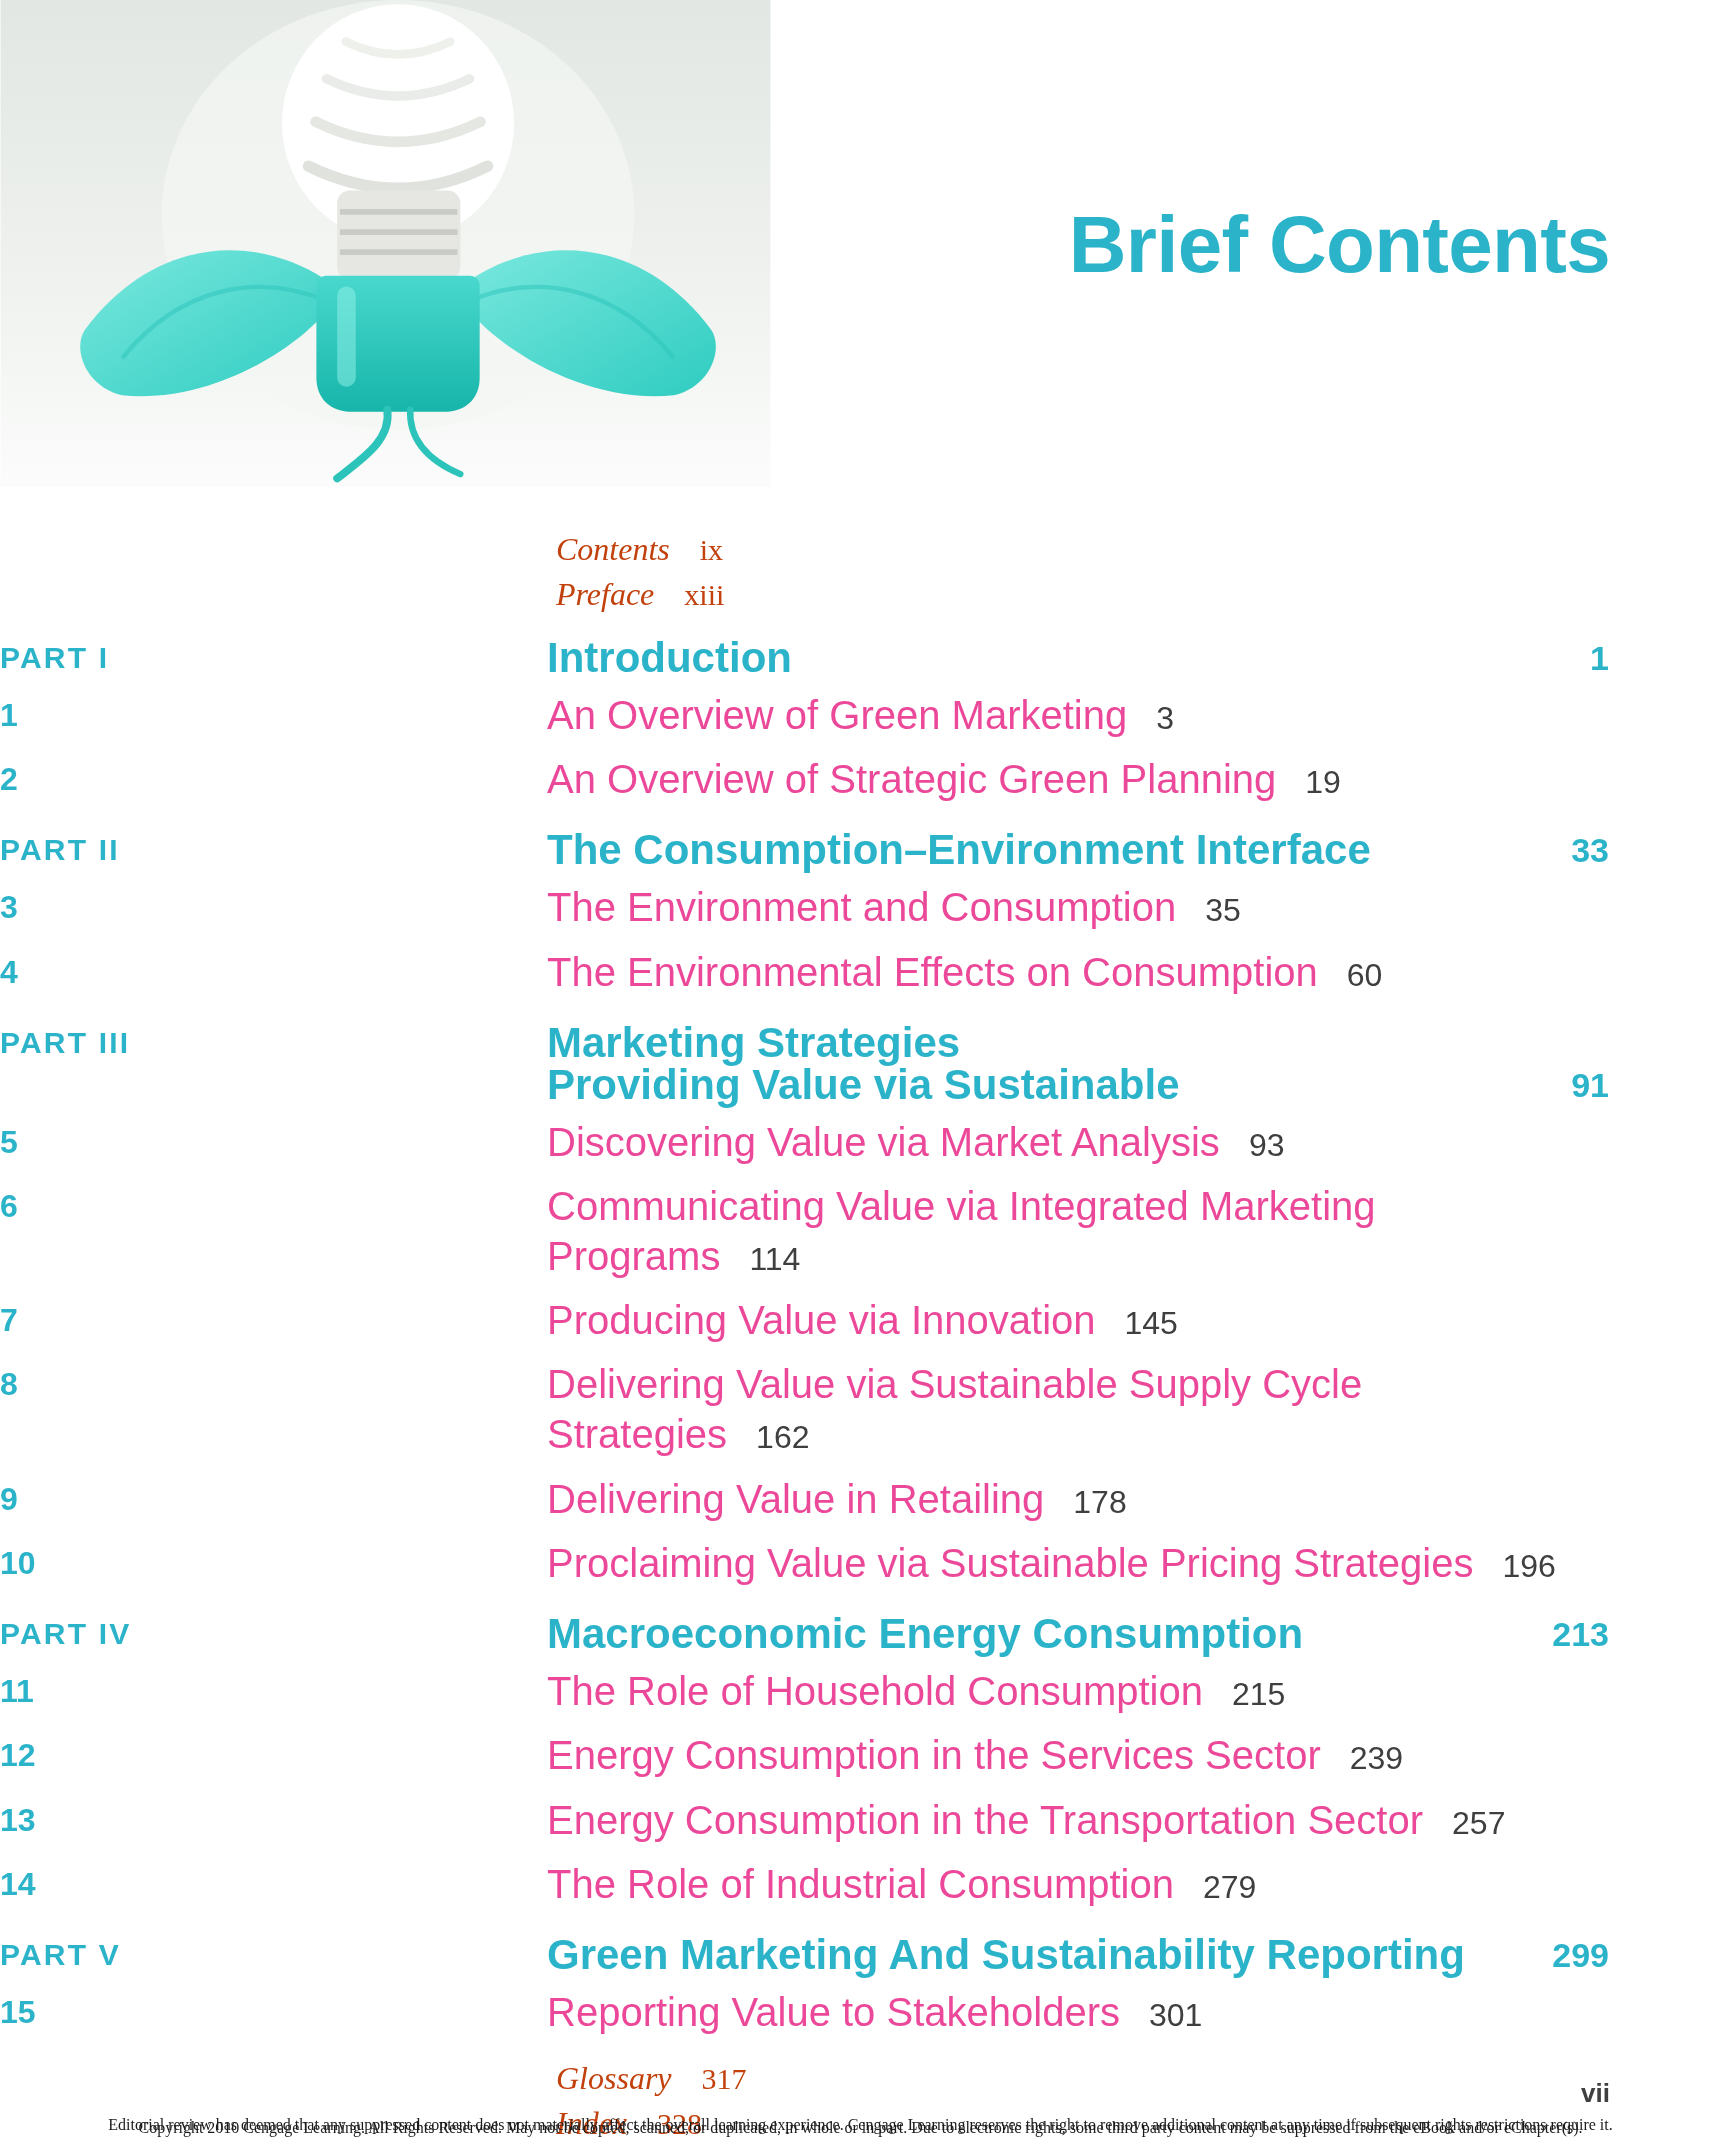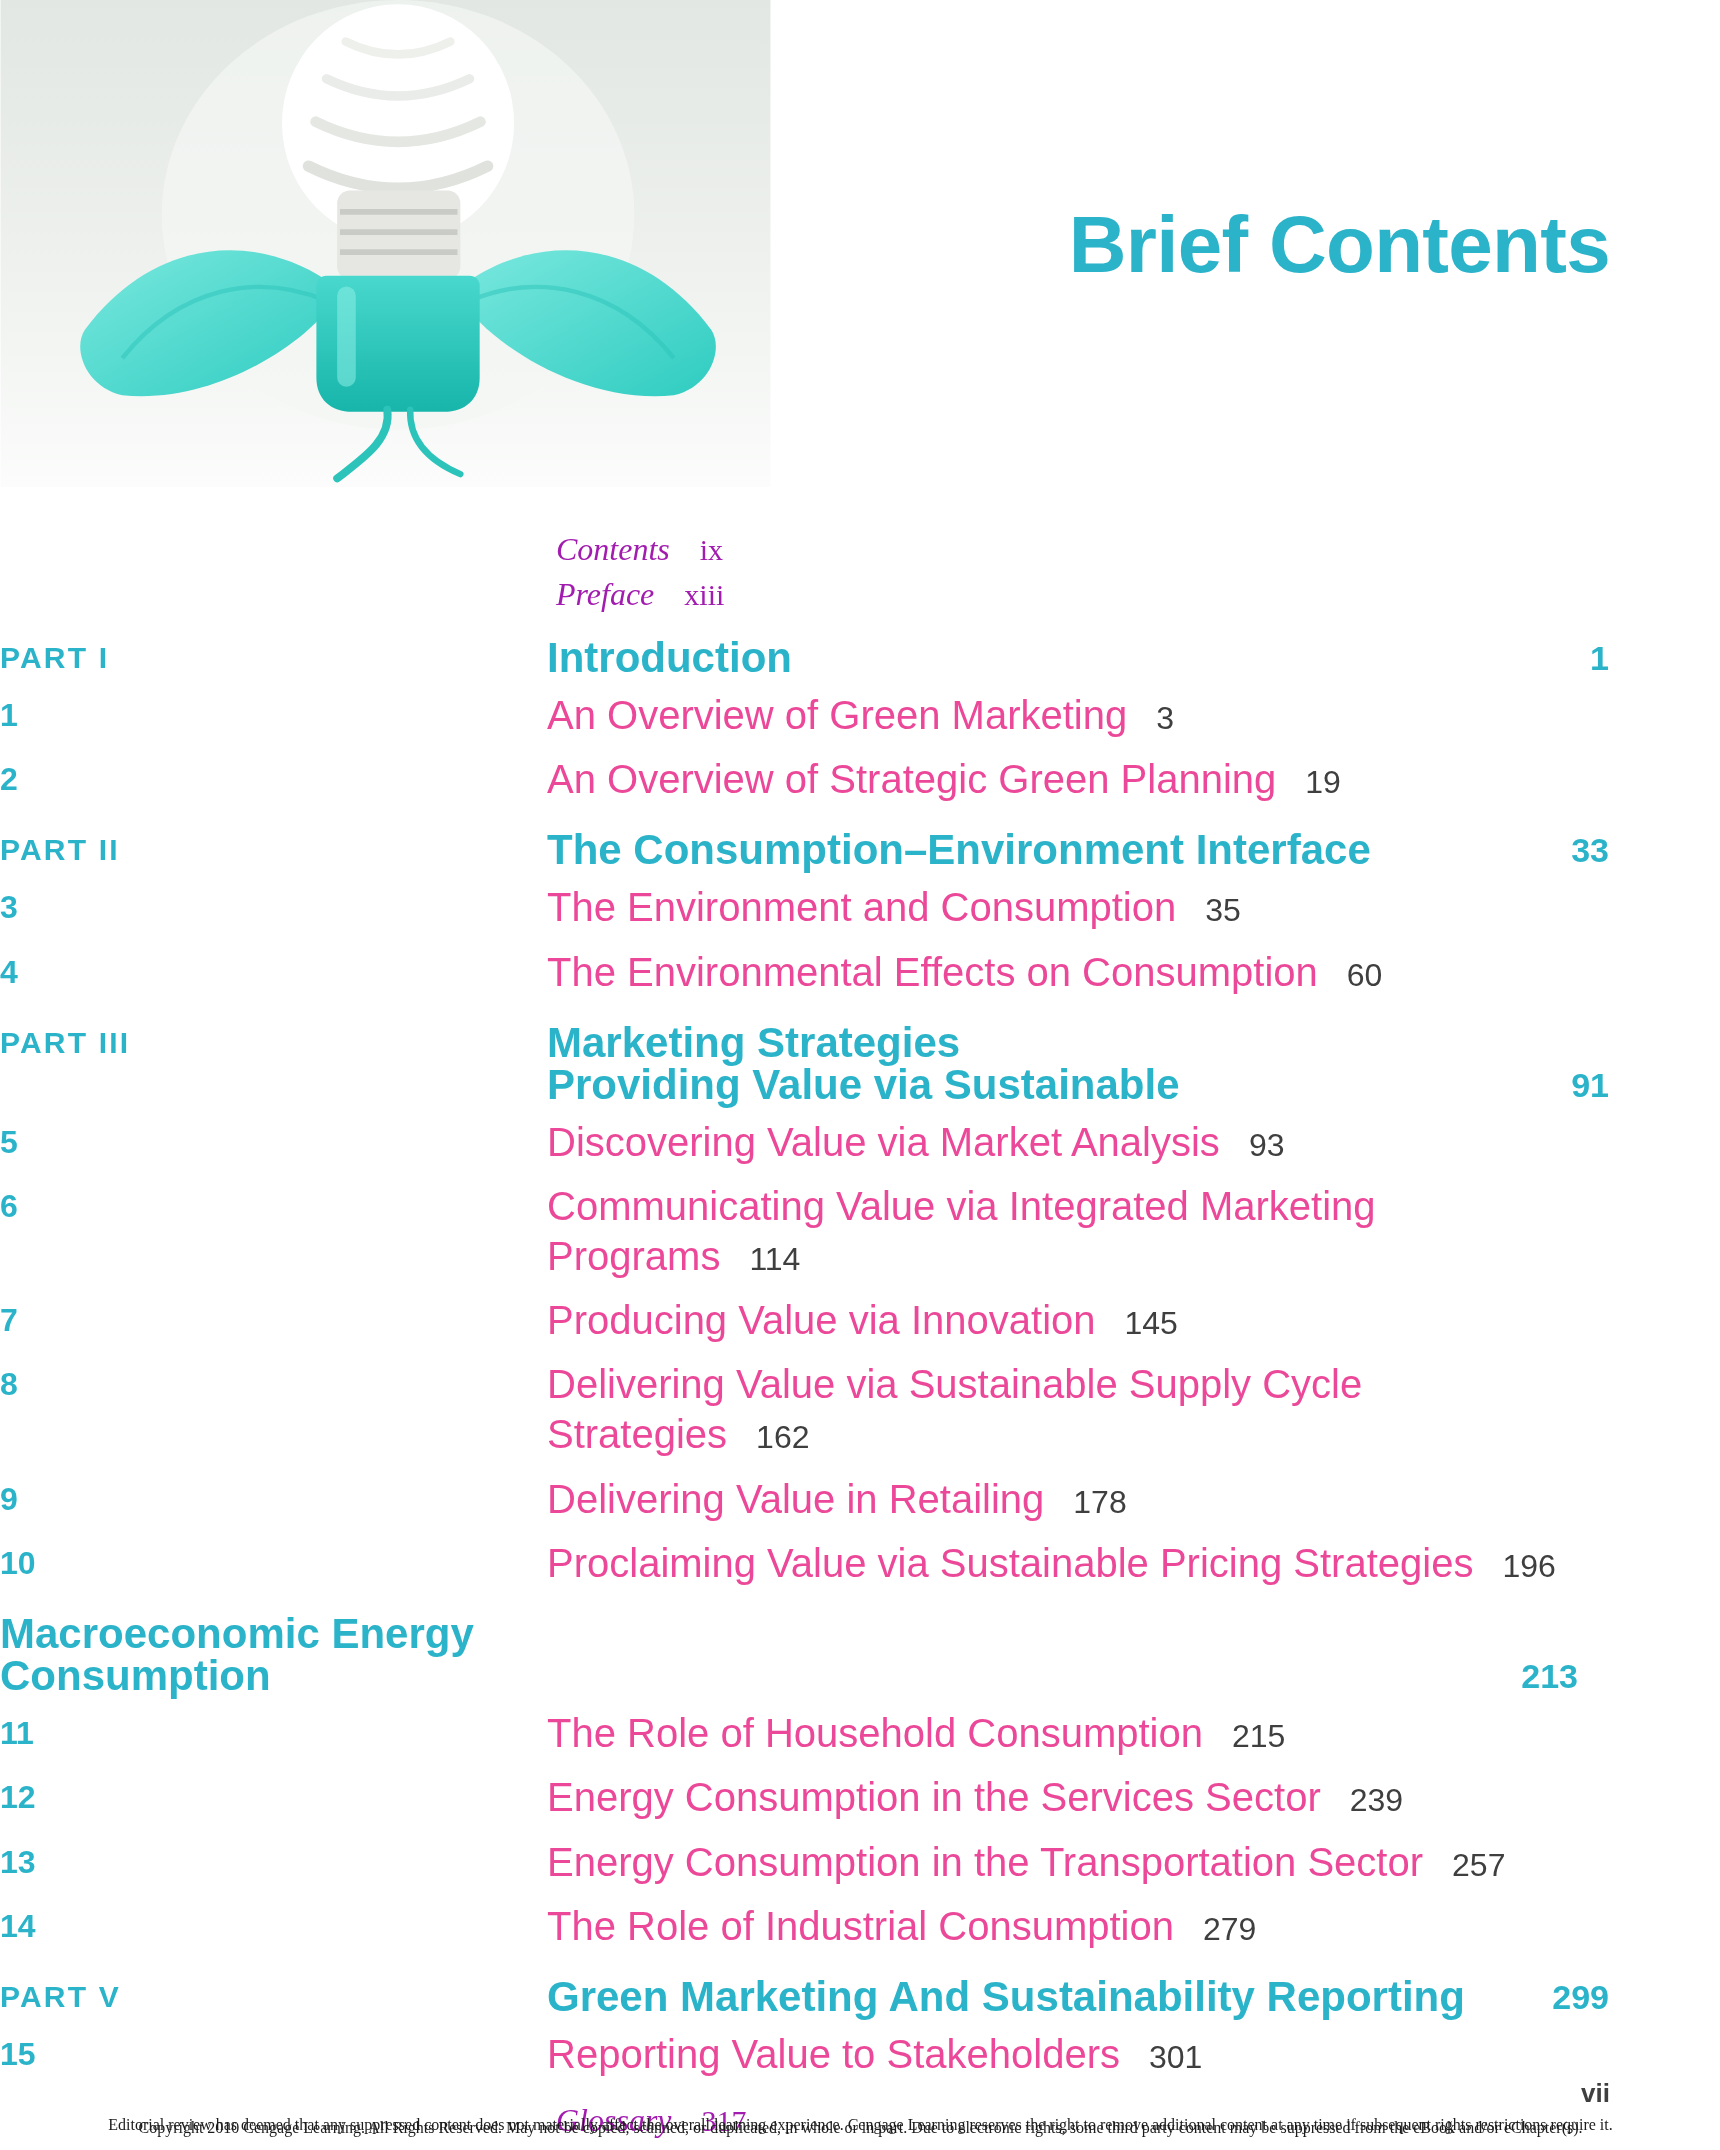"Contents ix" .fm-row { color: #a21caf -> #c2410c }
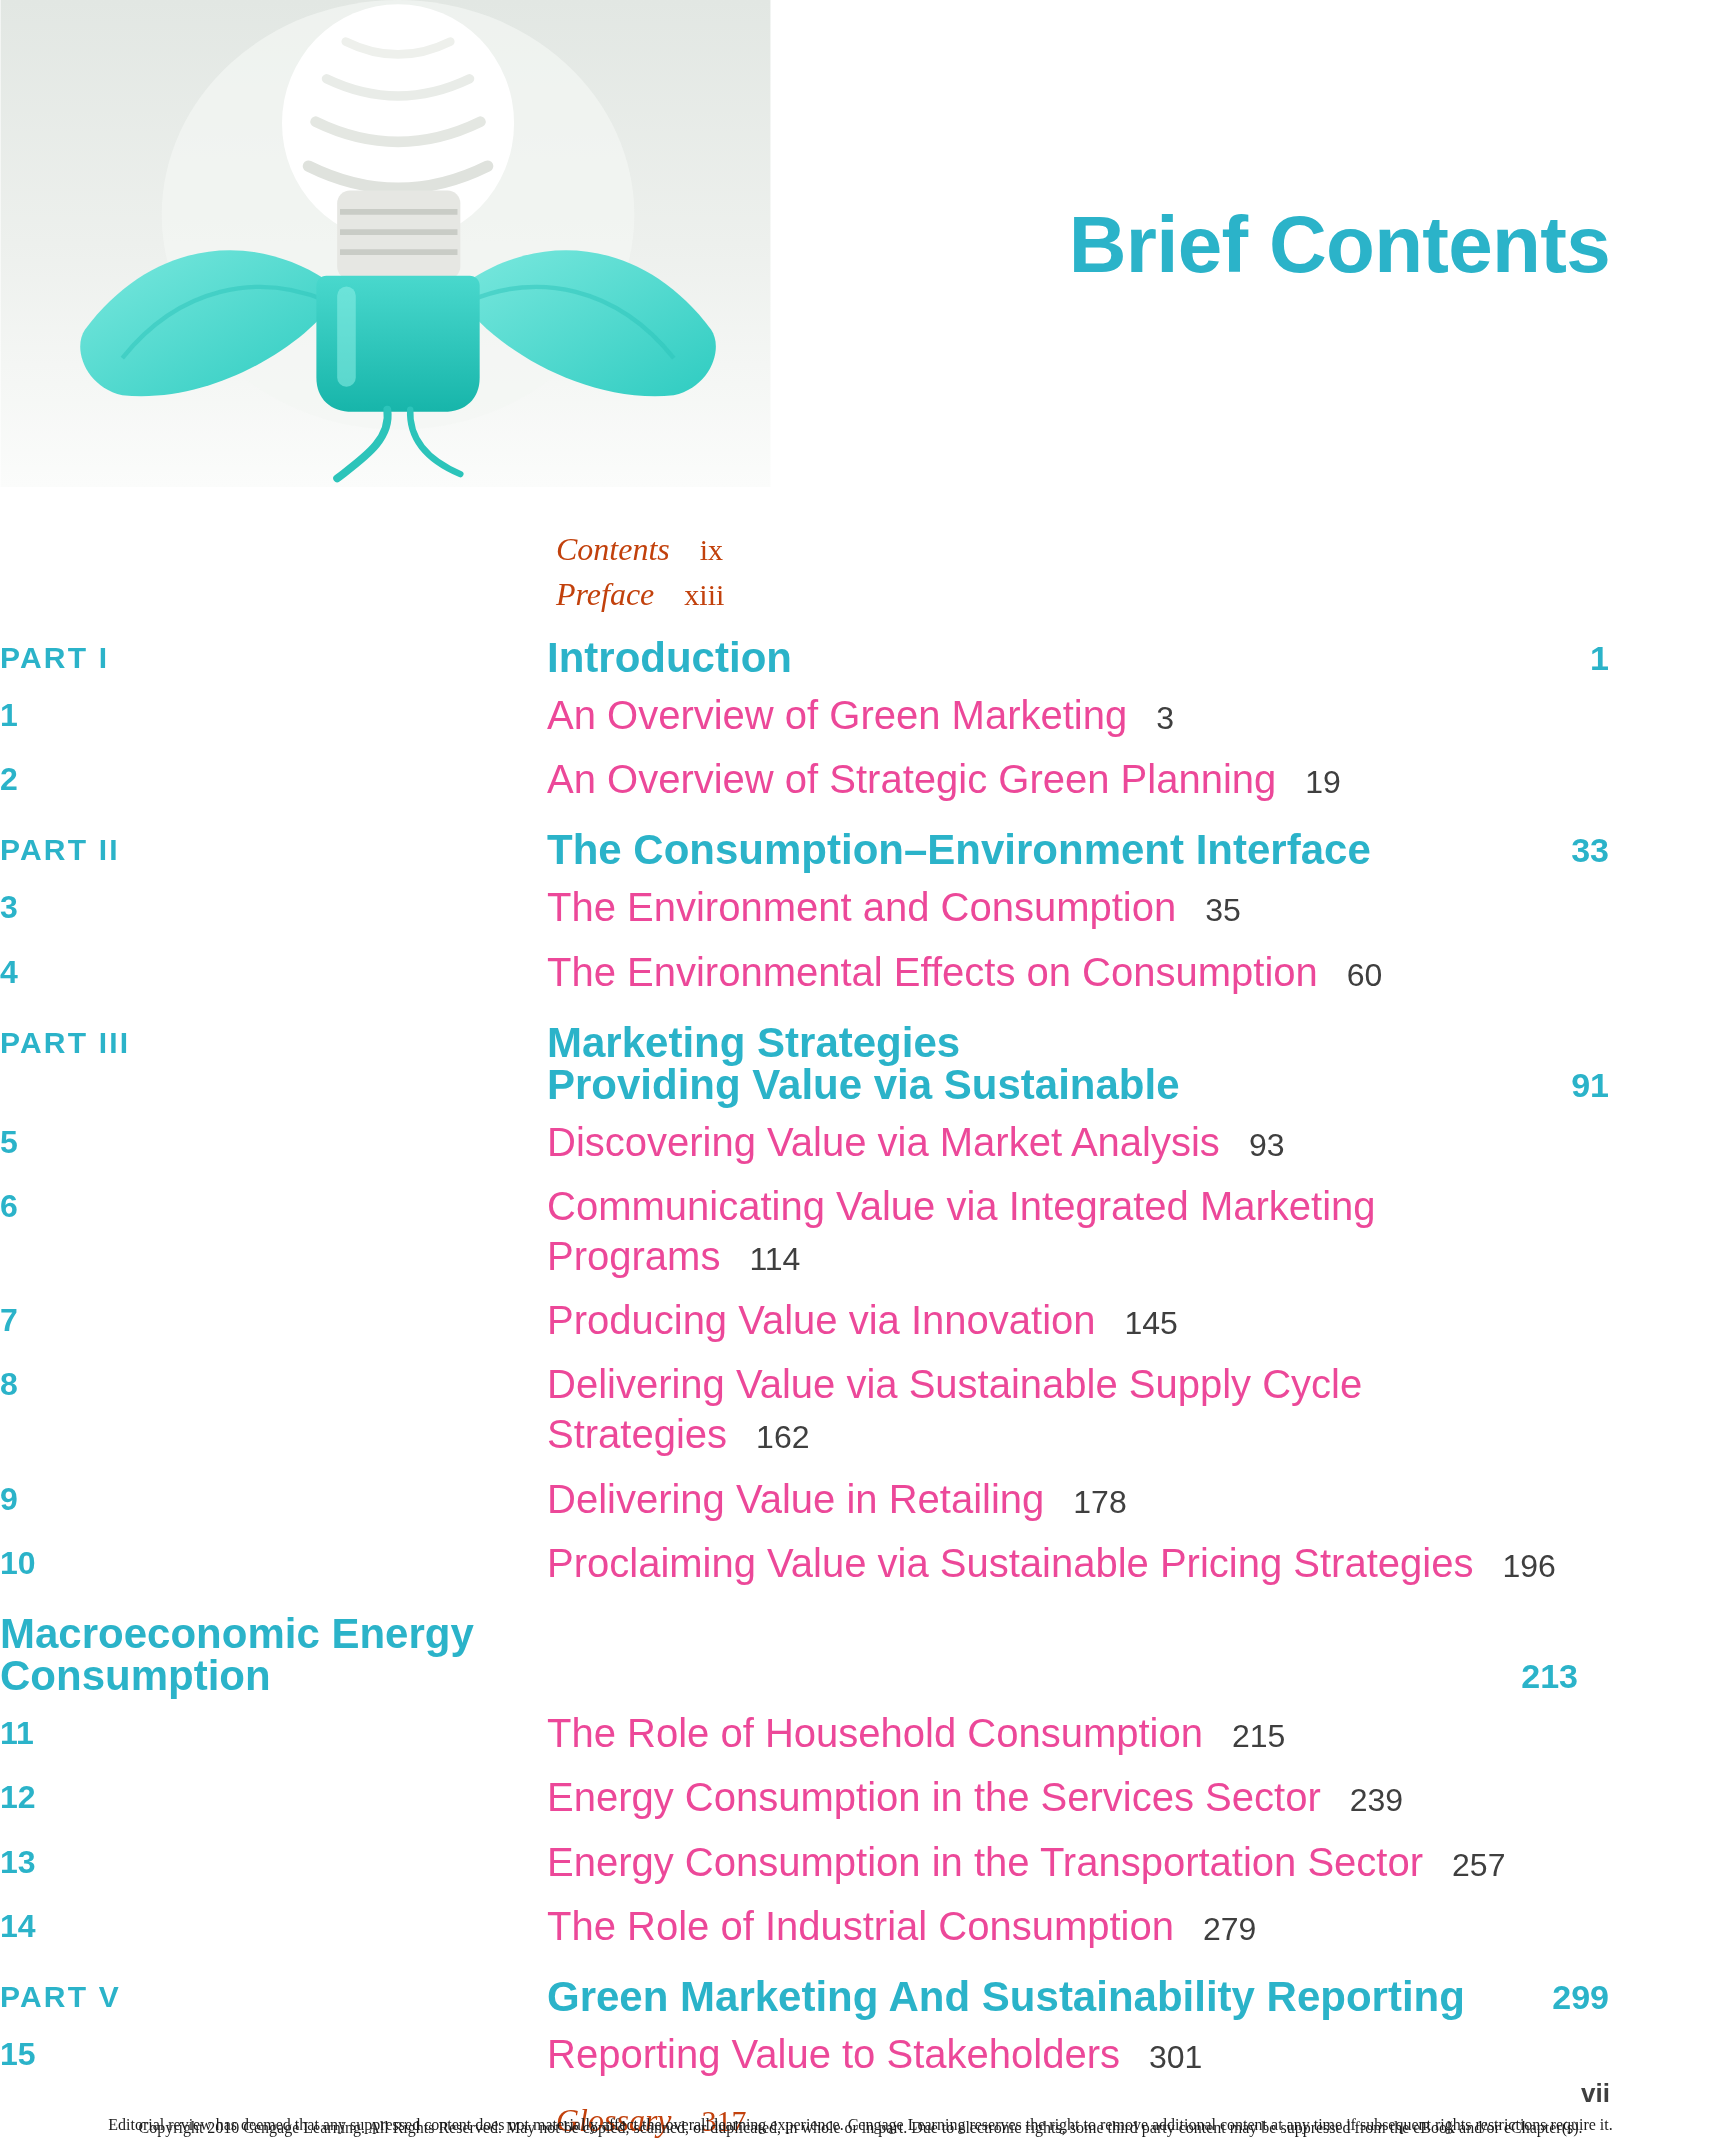"PART IV" div.col-num { html: none -> <div>PART IV</div> }
